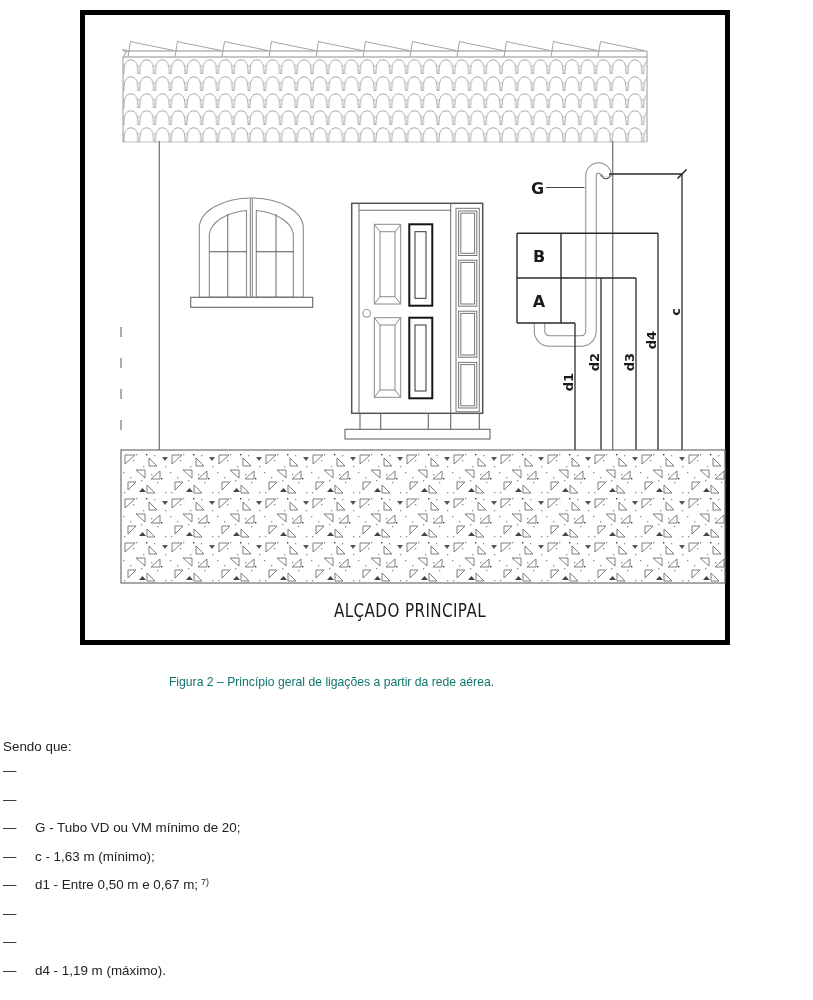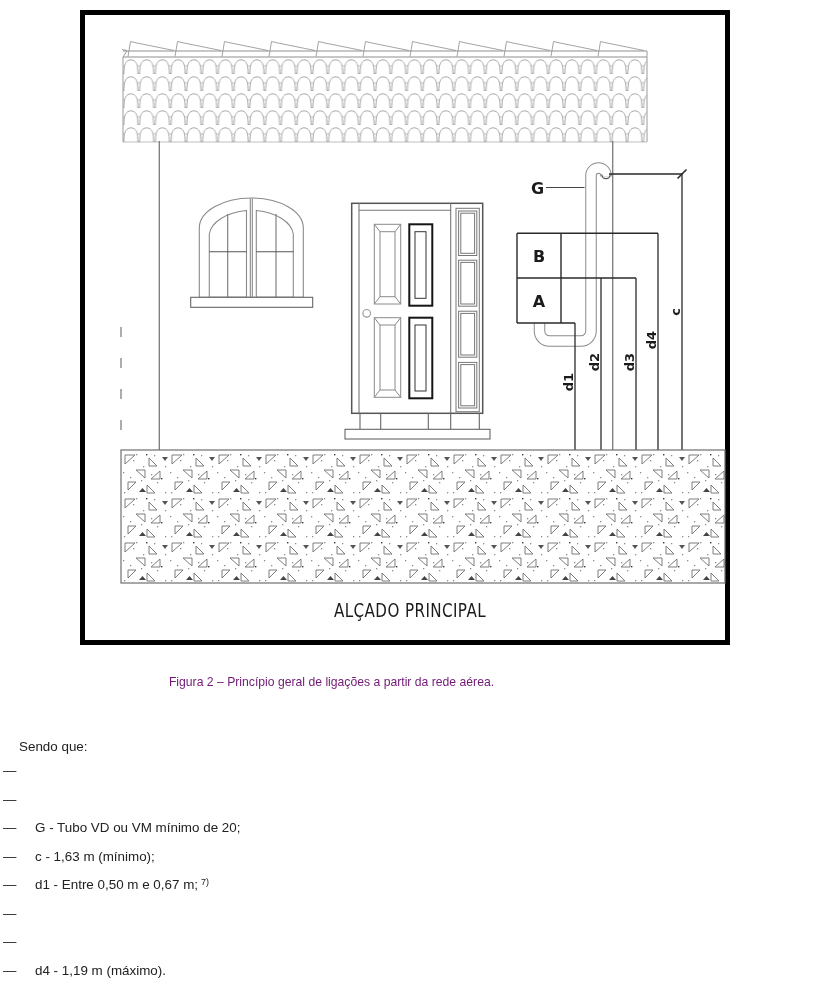"Figura 2 – Princípio geral" .caption { color: #701a75 -> #0f766e }
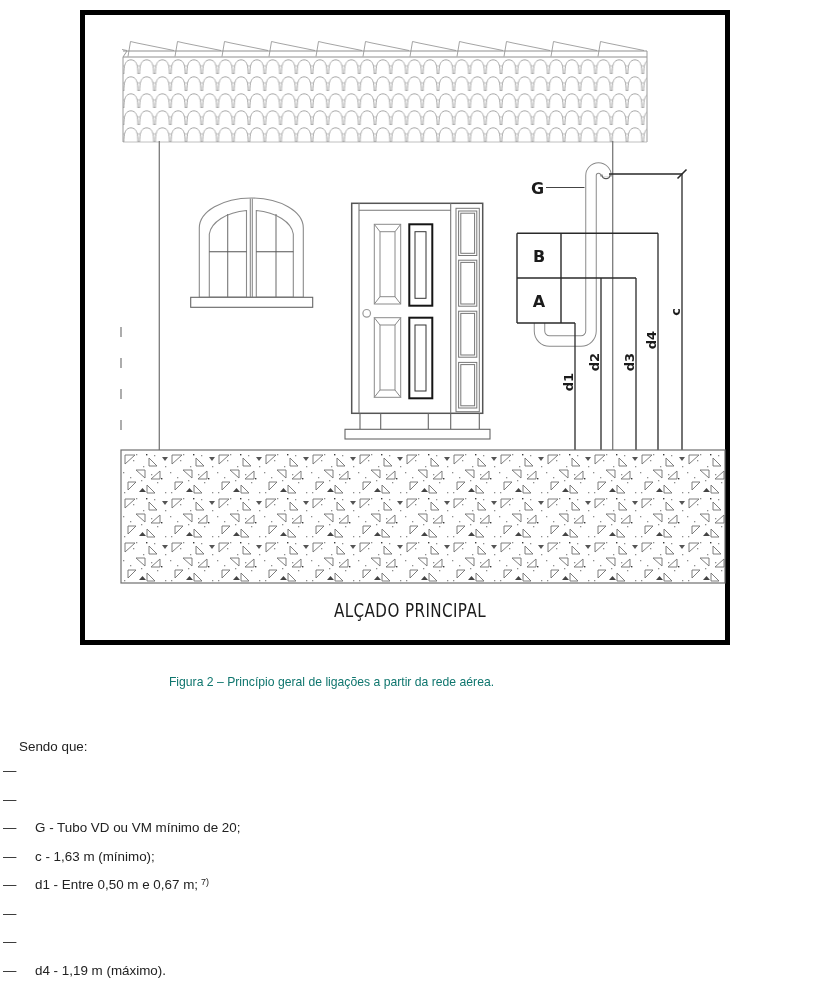"Sendo que:" .sendo { left: 19px -> 3px }
